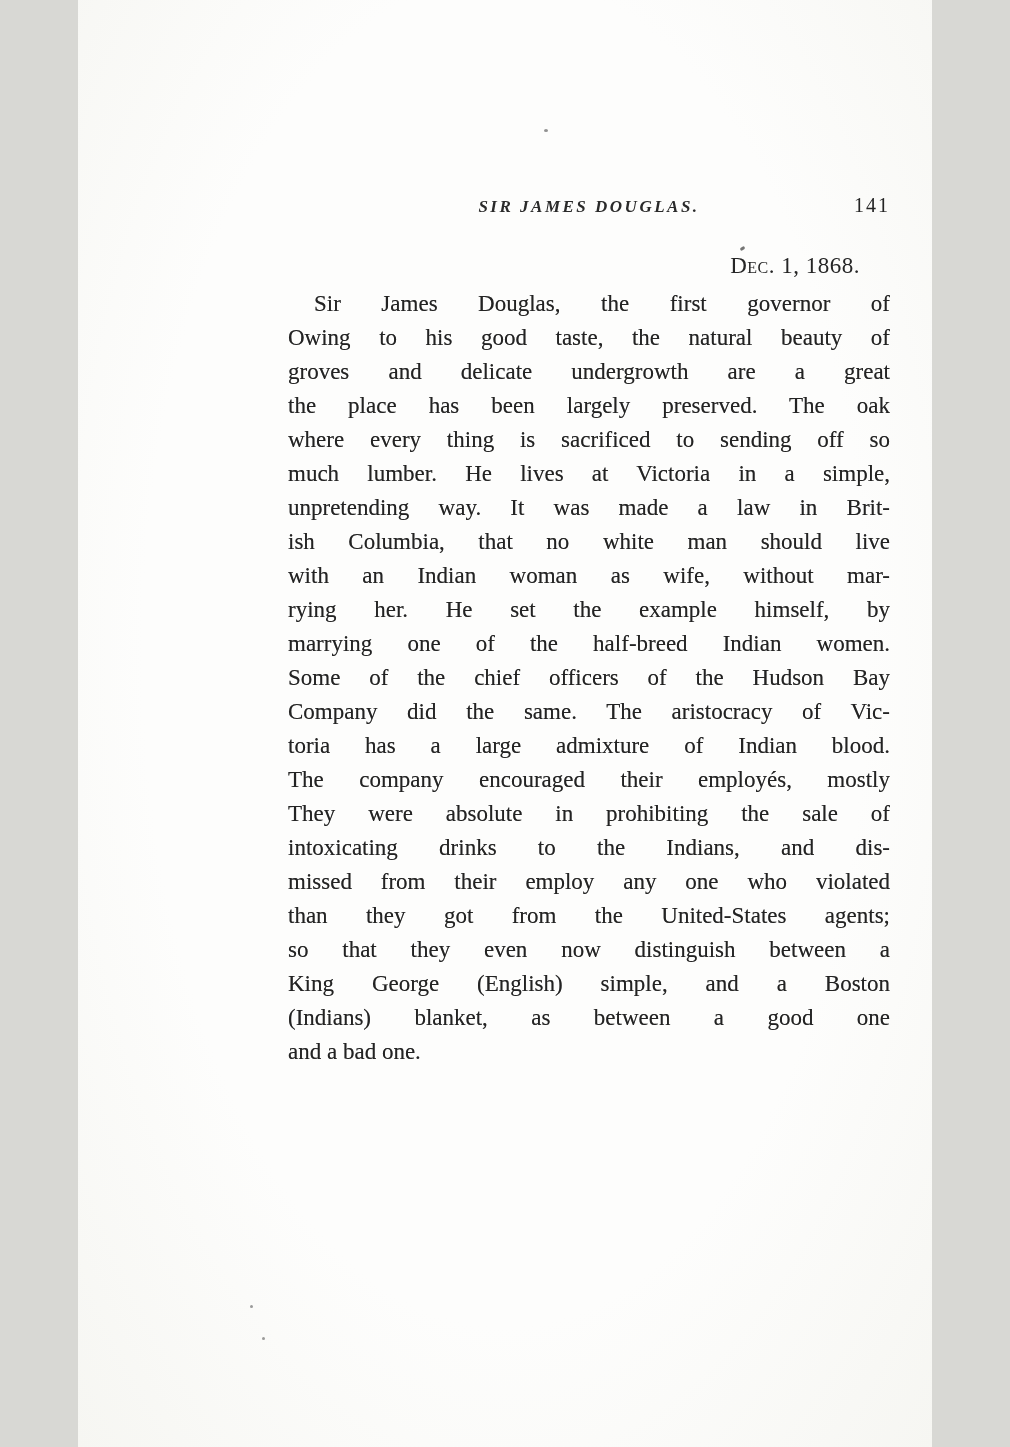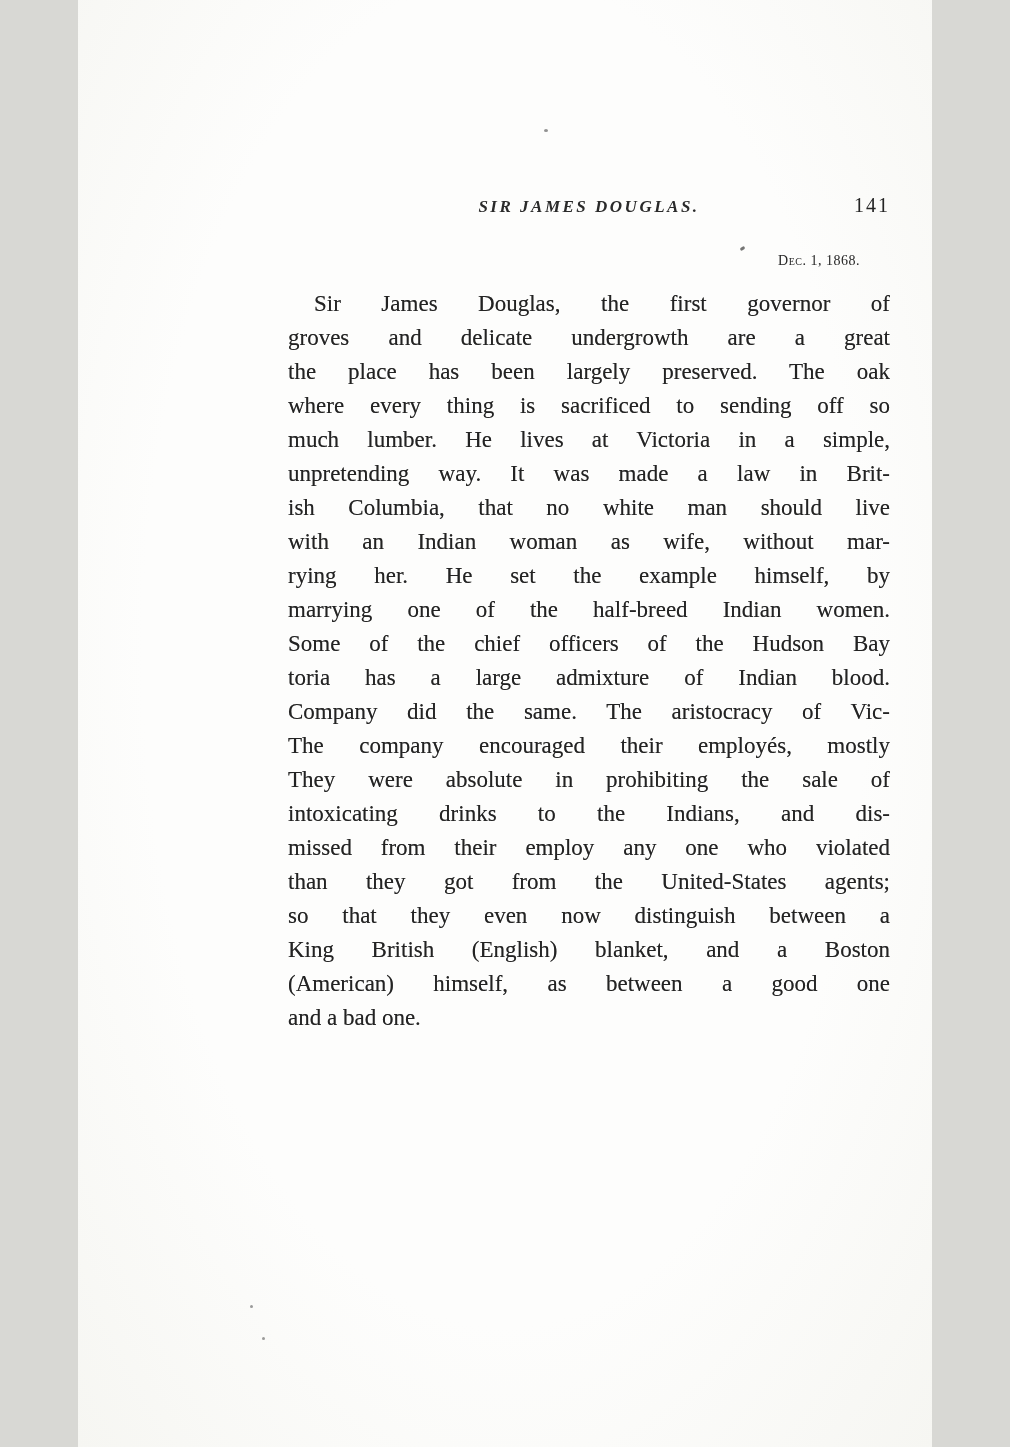"Dec. 1, 1868." .dateline { font-size: 14px -> 23px }
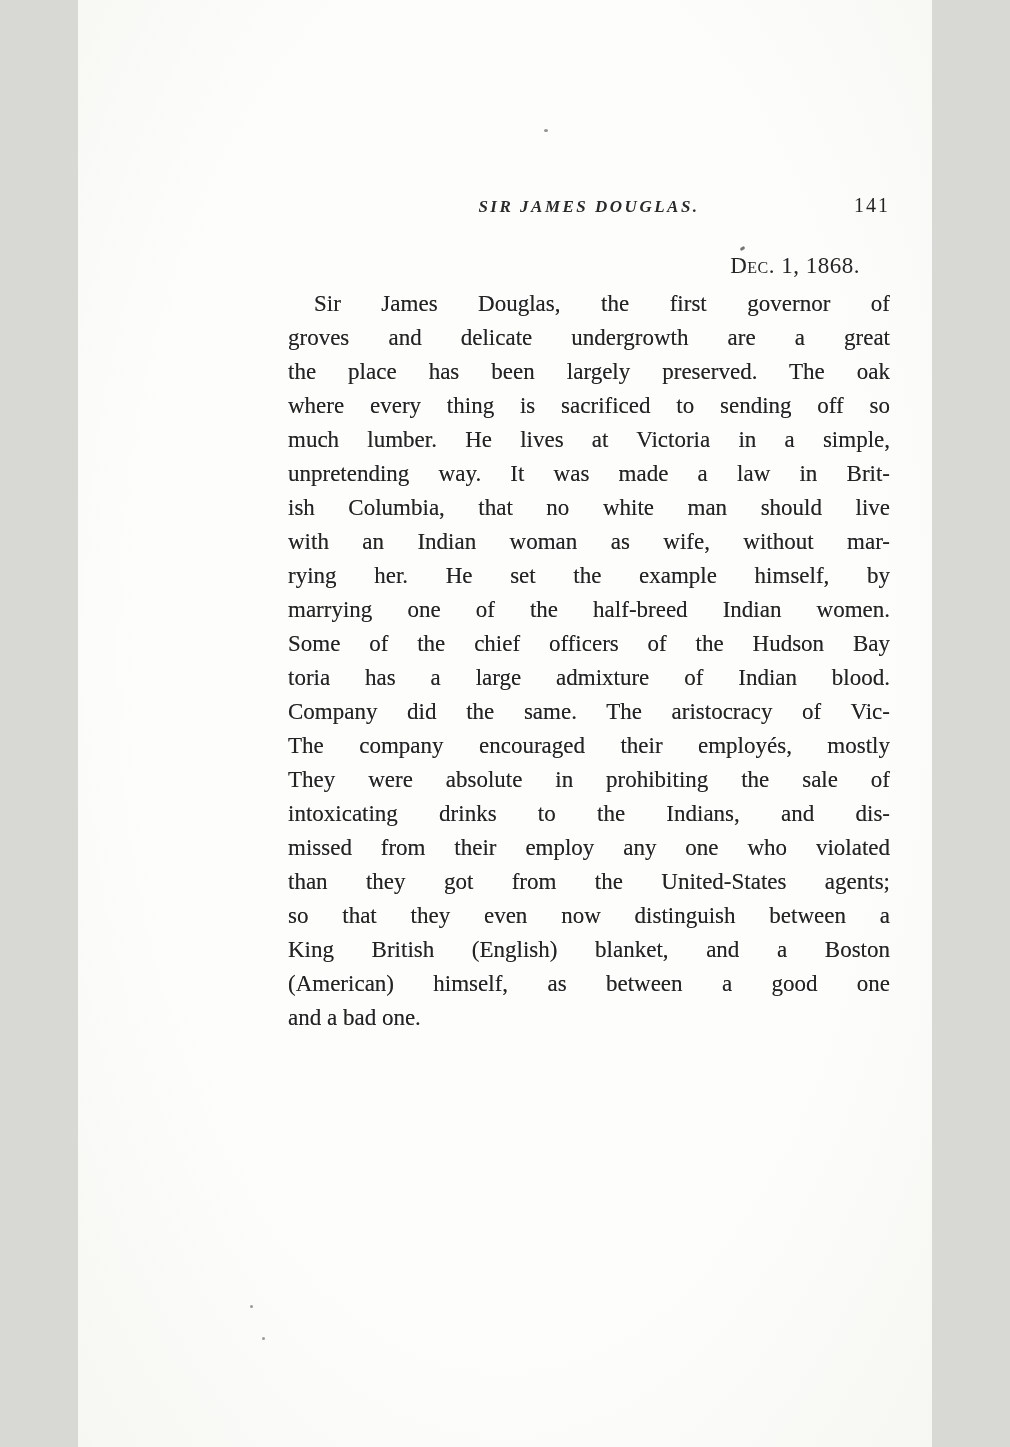"Owing to his good taste," div.line { html: none -> <div>Owing to his good taste, the natural beauty of</div> }
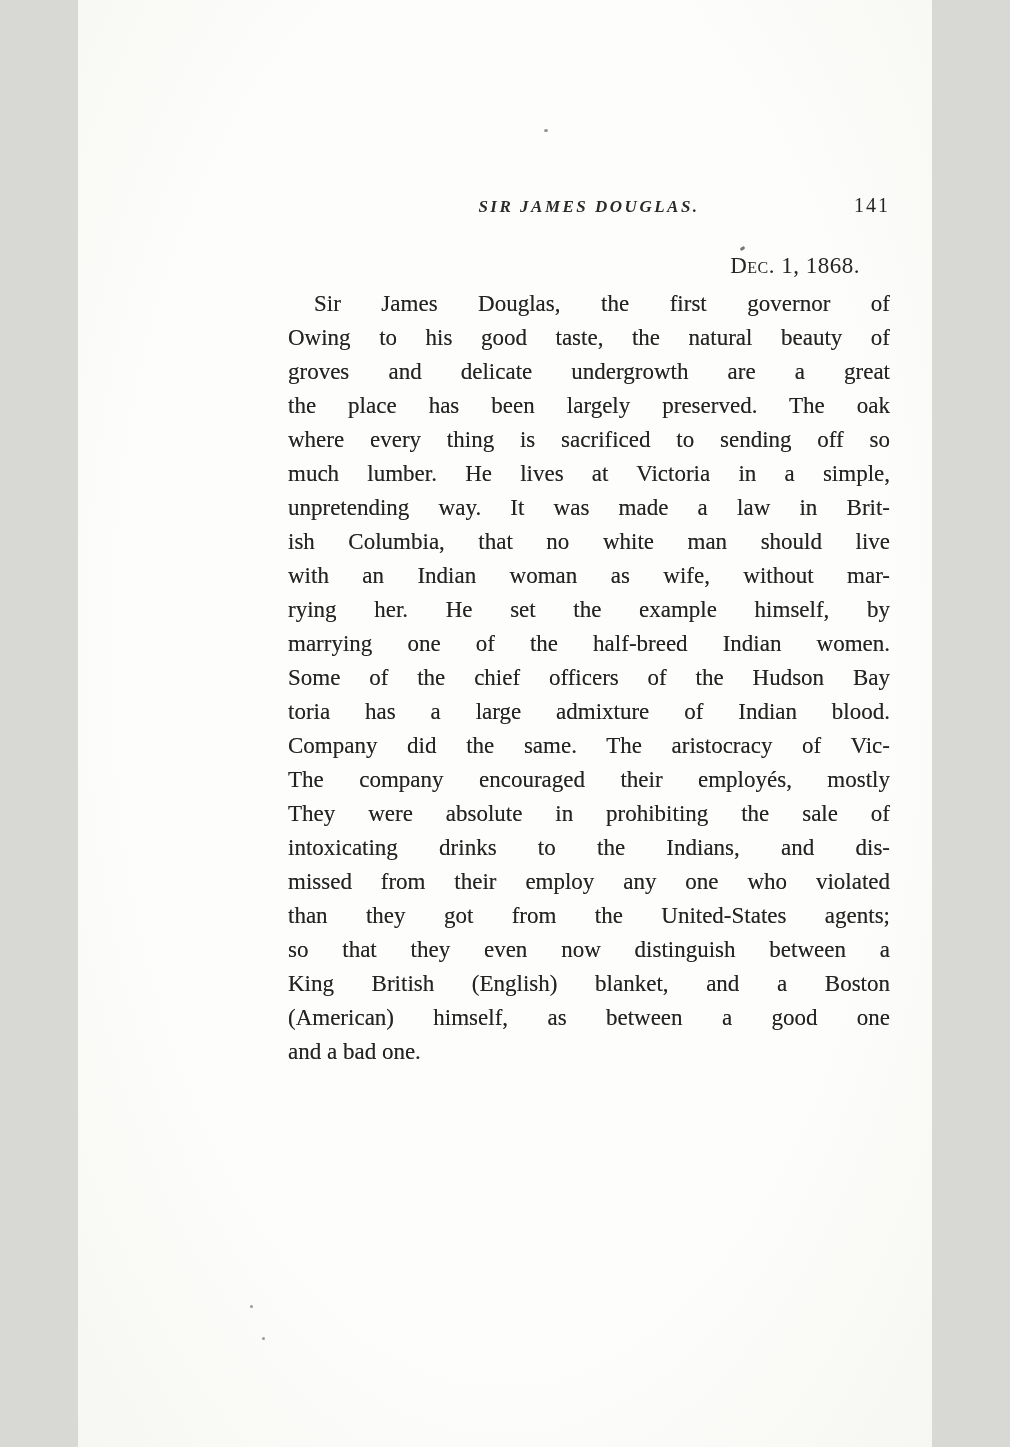"toria has a large admixture" div.line { order: before "Company did the same. The" -> after "Company did the same. The" }
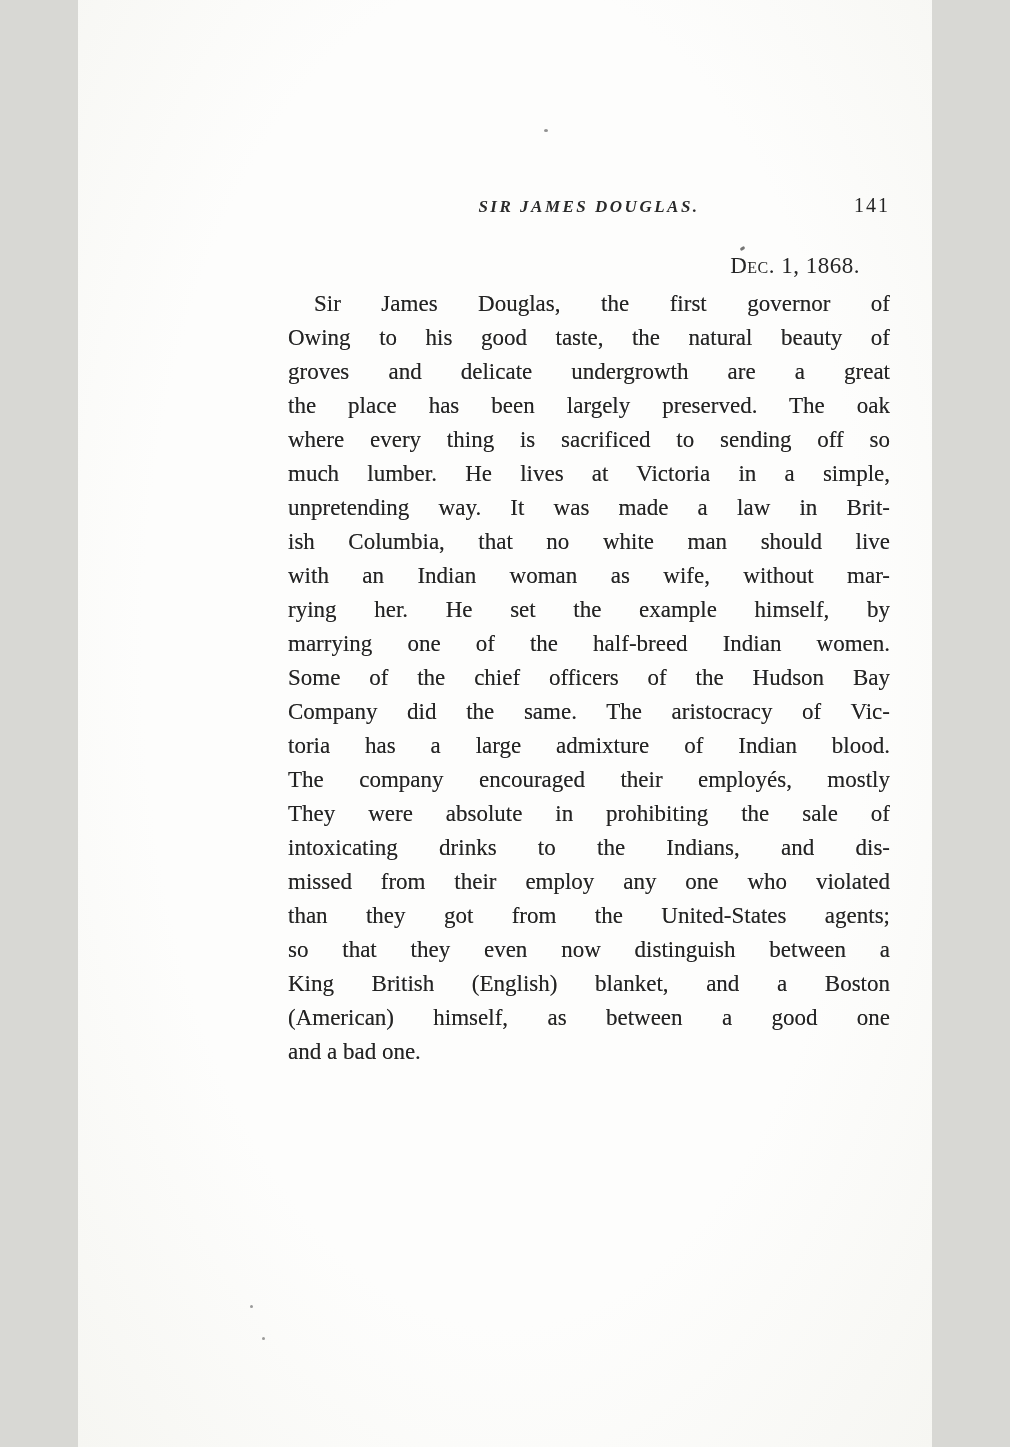"King British (English) blanket, and" div.line { text: British (English) blanket -> George (English) simple }
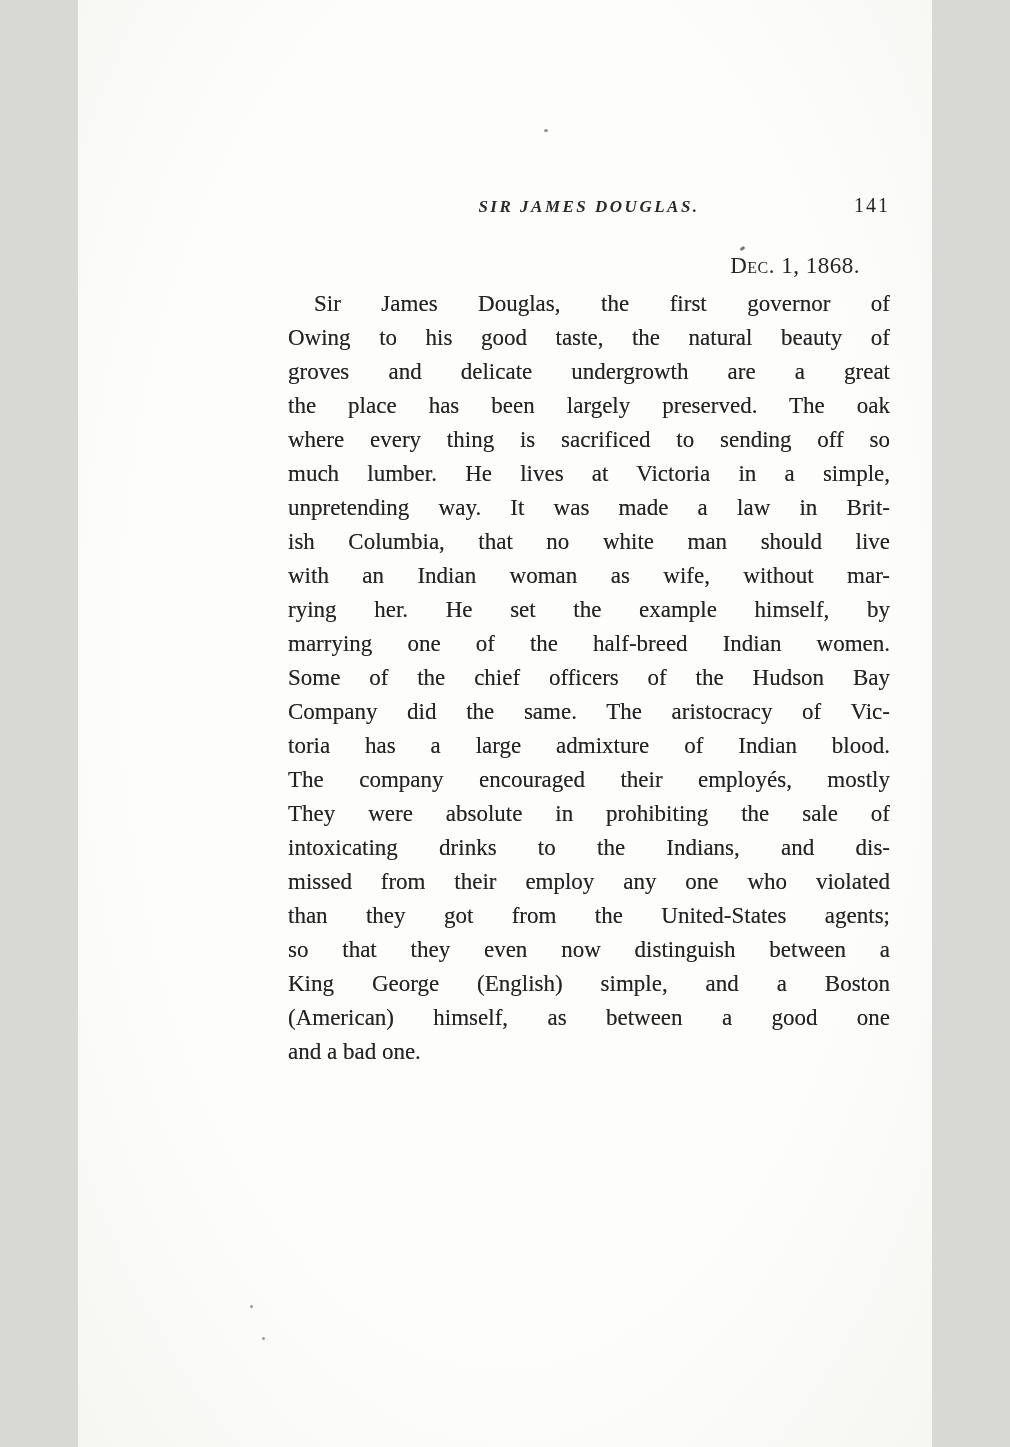"(American) himself, as between a" div.line { text: American) himself -> Indians) blanket }
